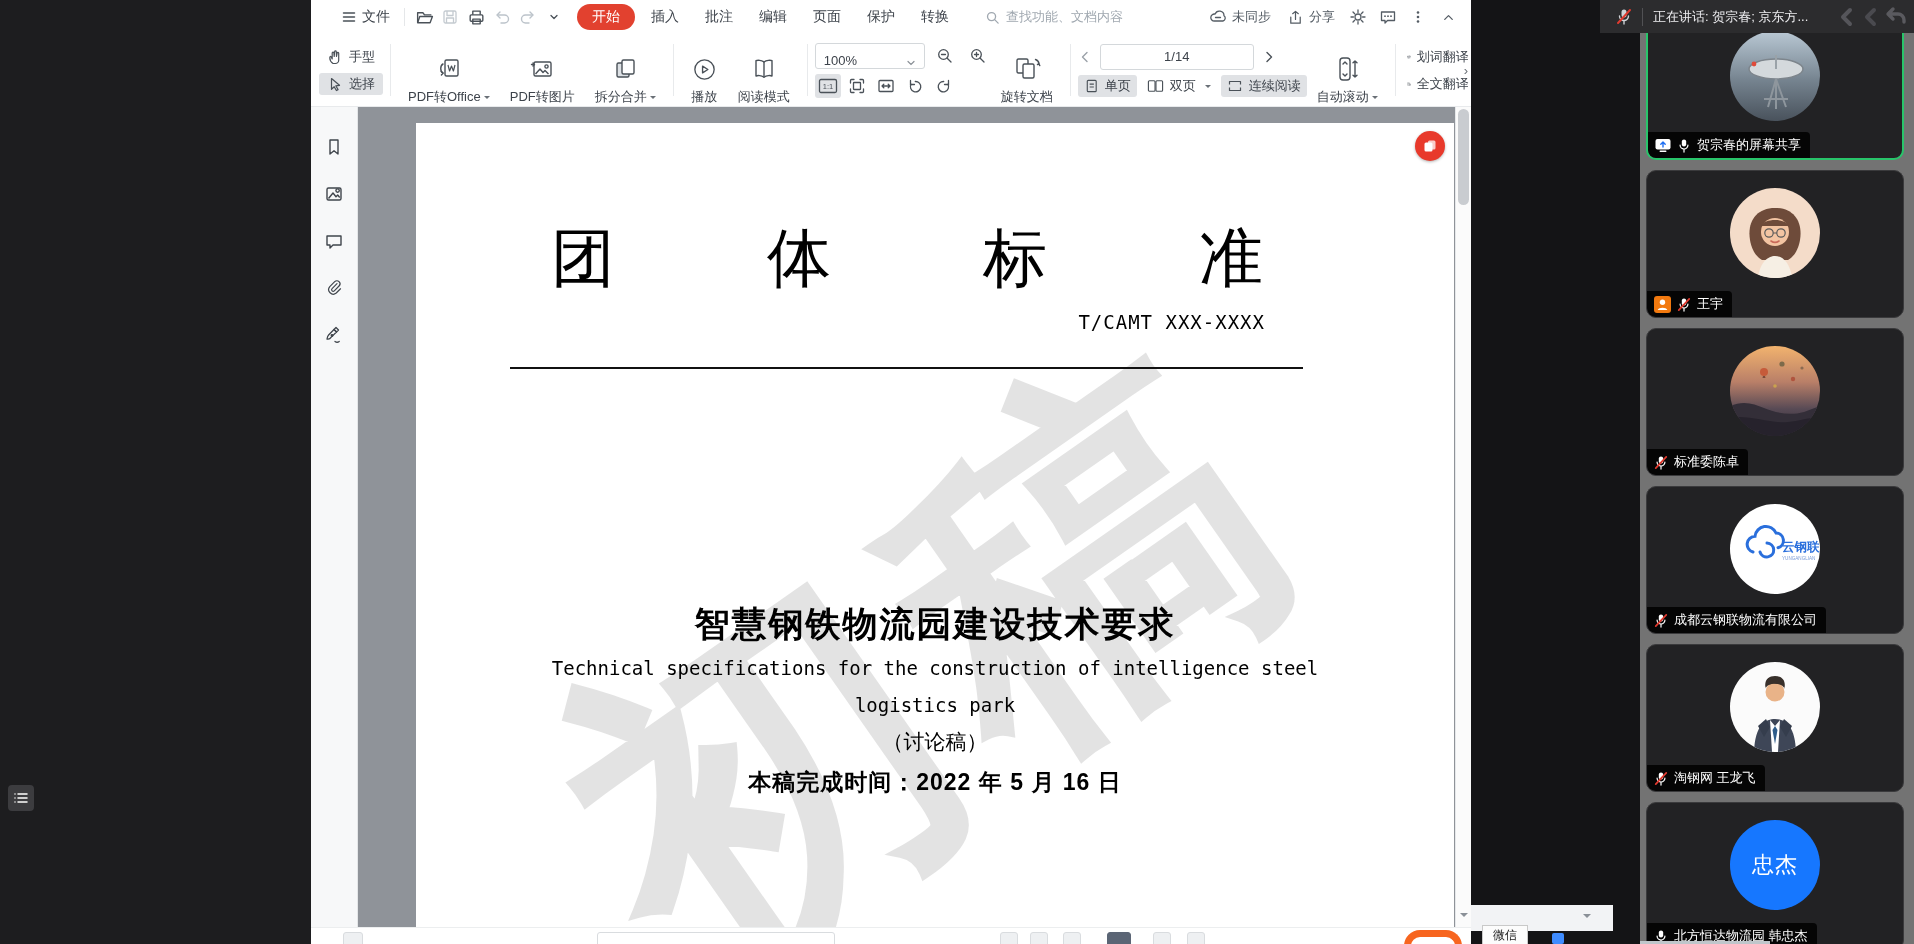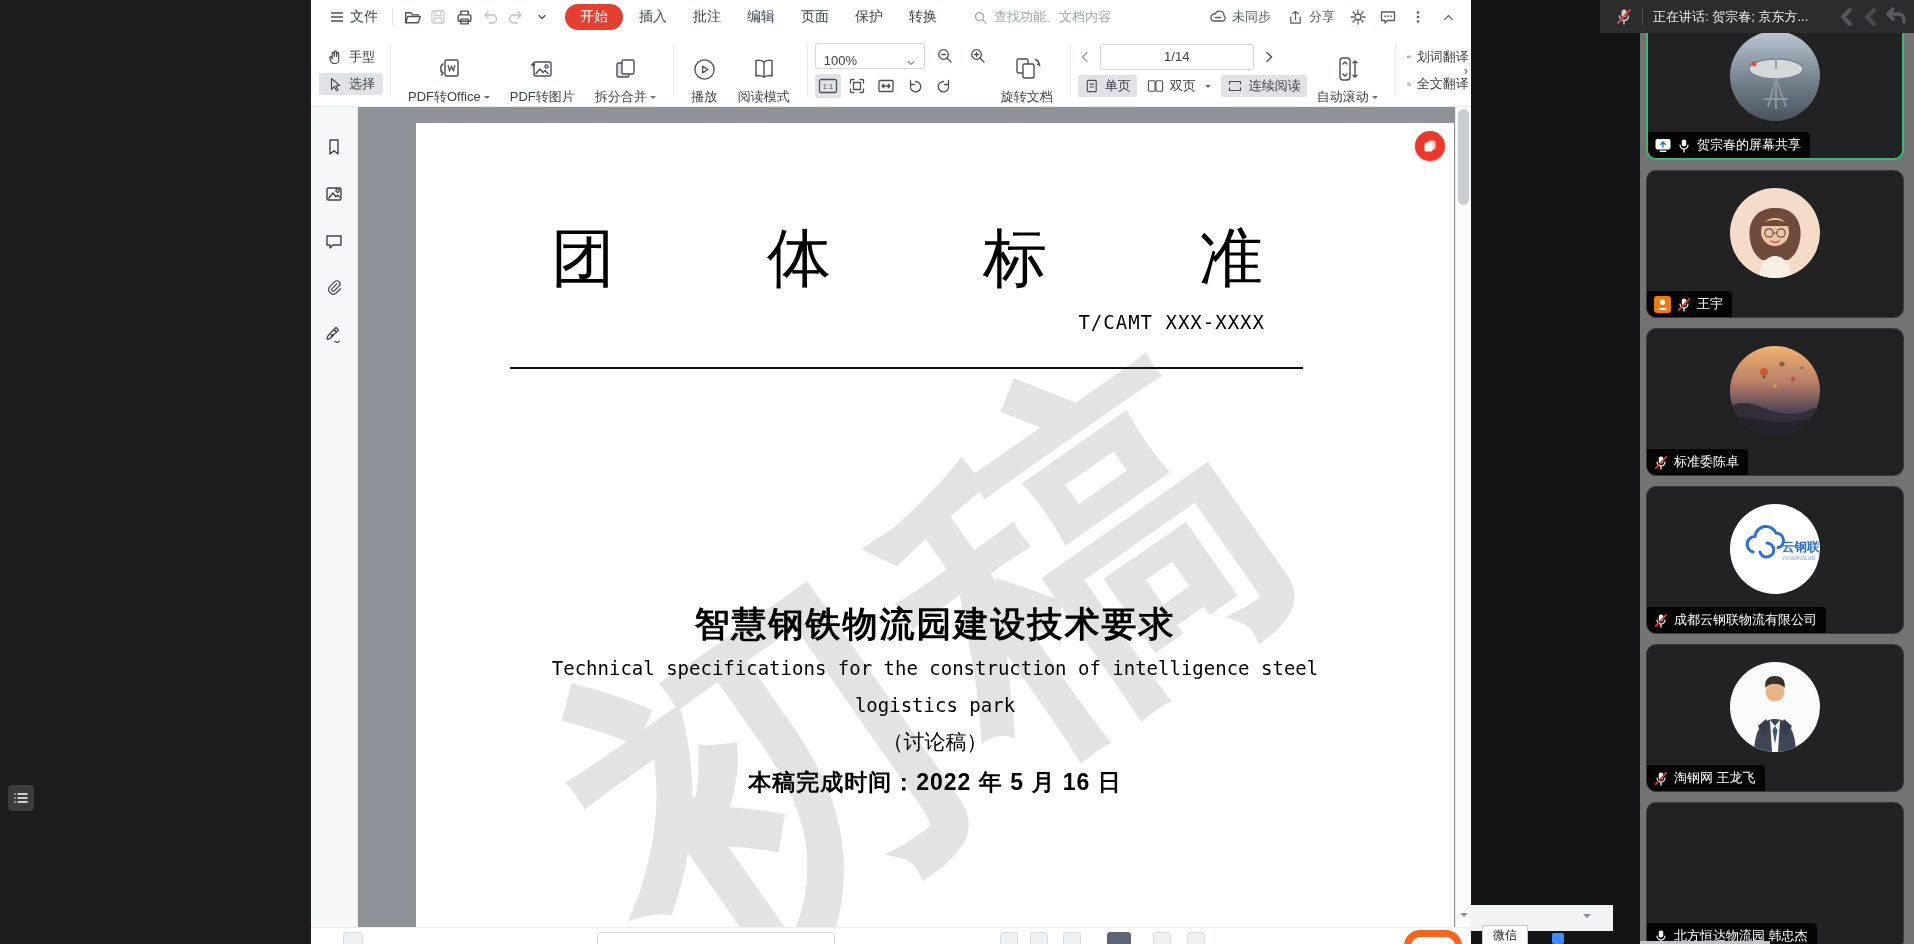"文件" .menubar { margin-left: none -> 12px }
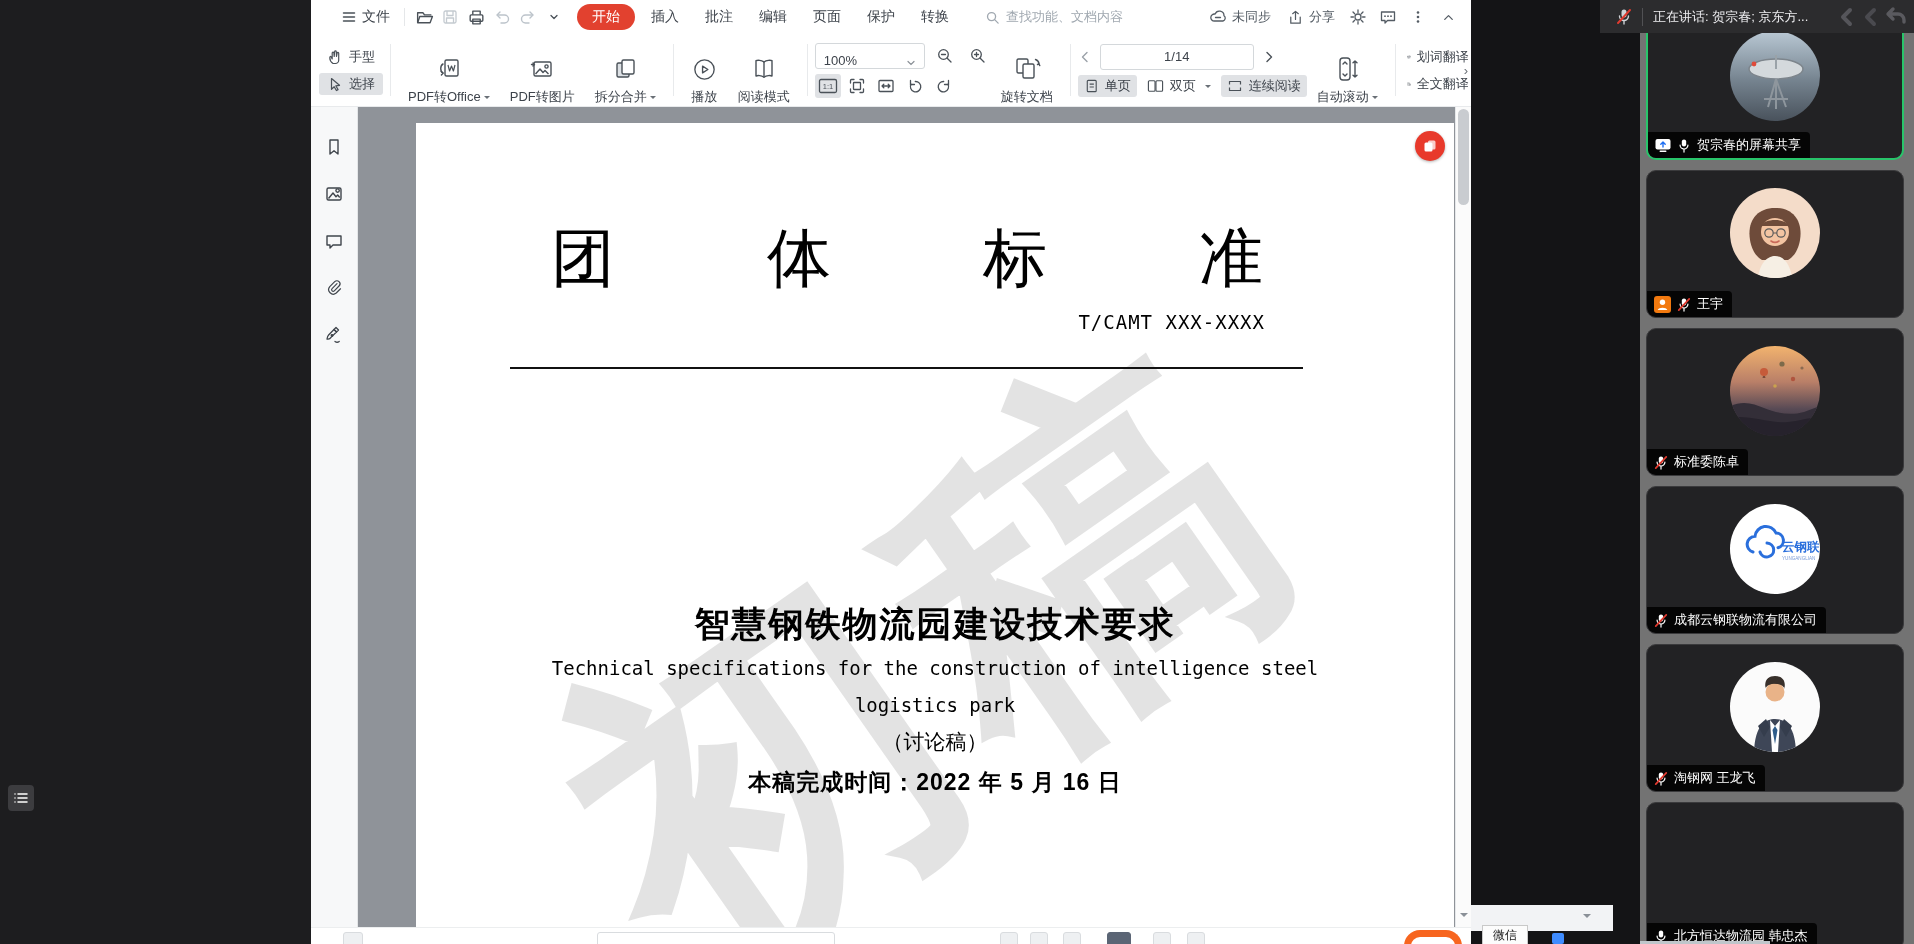"忠杰" div.avatar { html: none -> <div> <span>忠杰</span> </div> }
